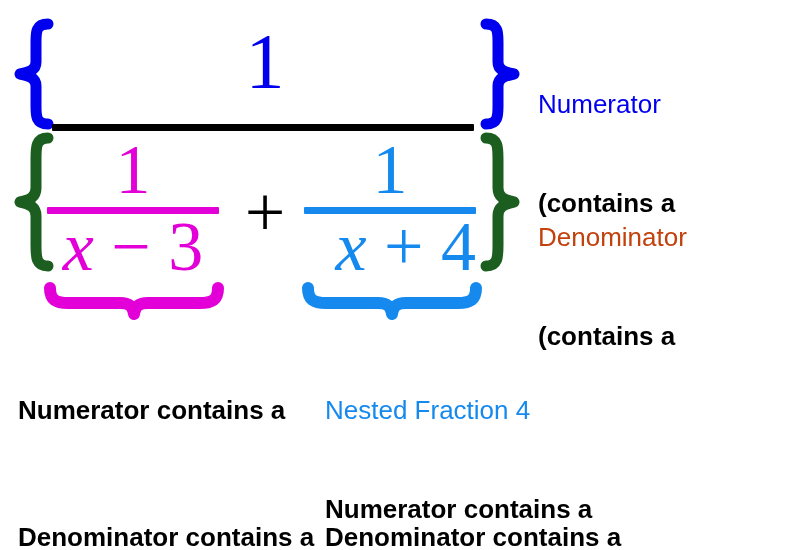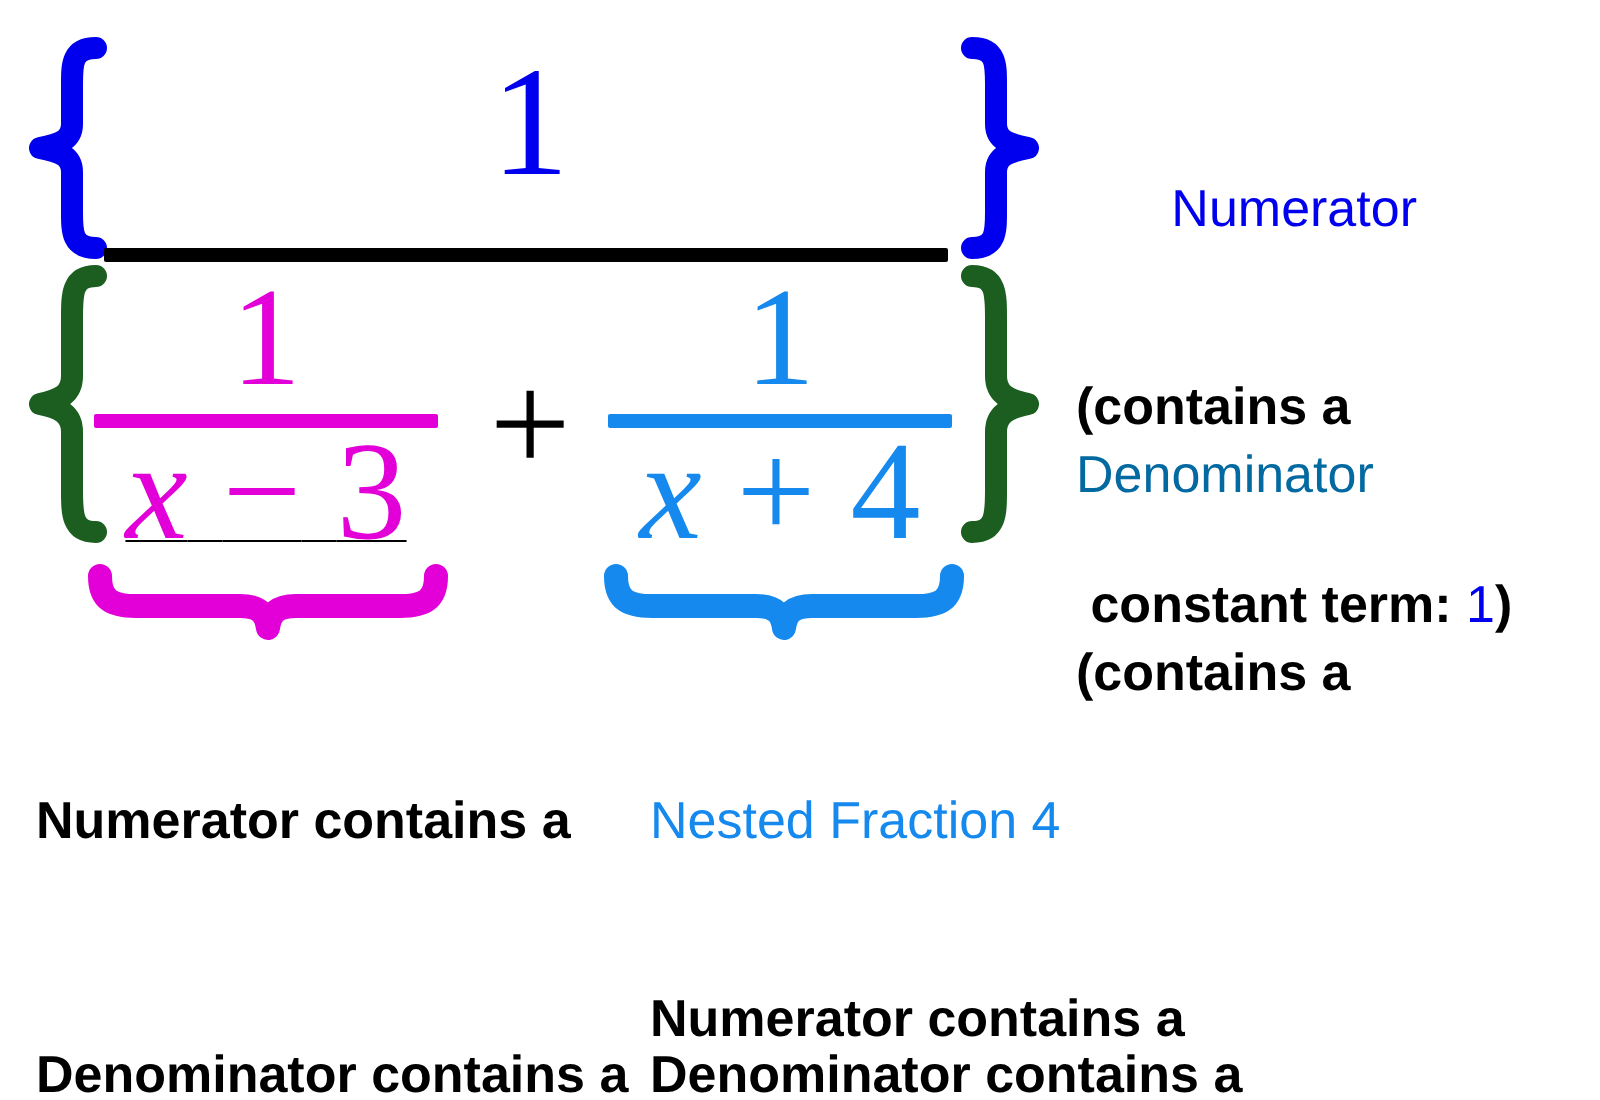"Numerator" .c-navy { text-align: center -> none }
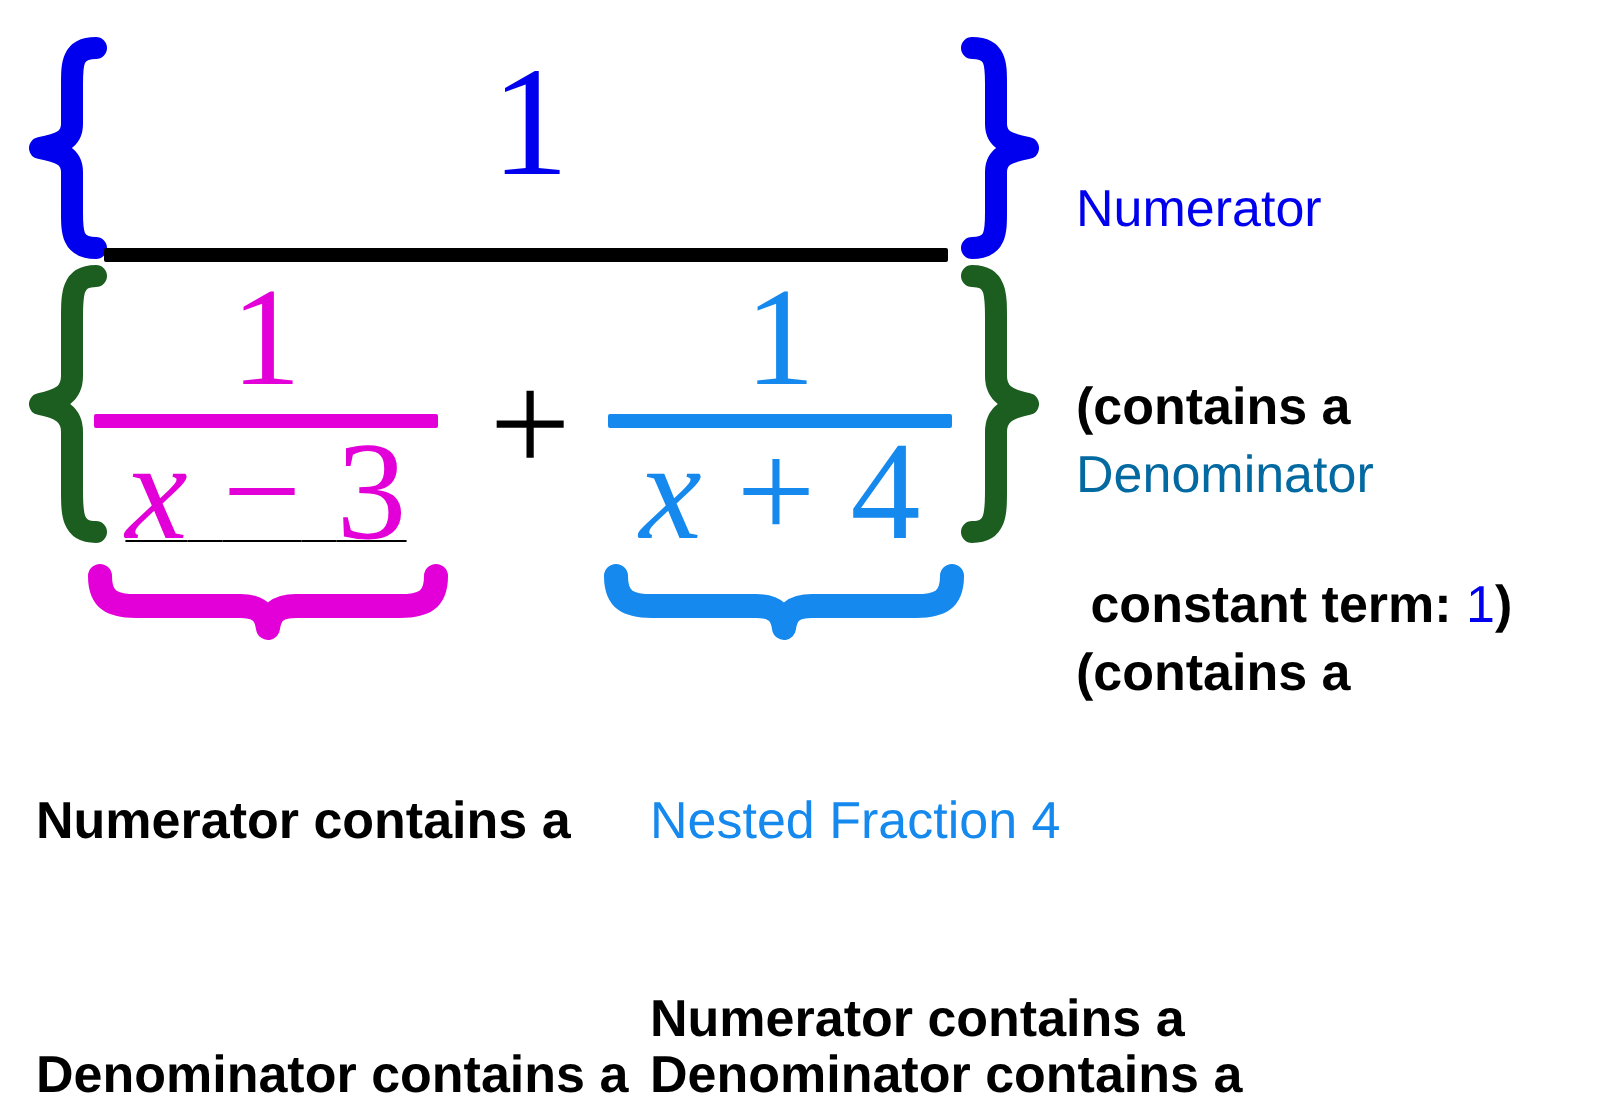"x − 3" div.abs { text-decoration: underline -> none }
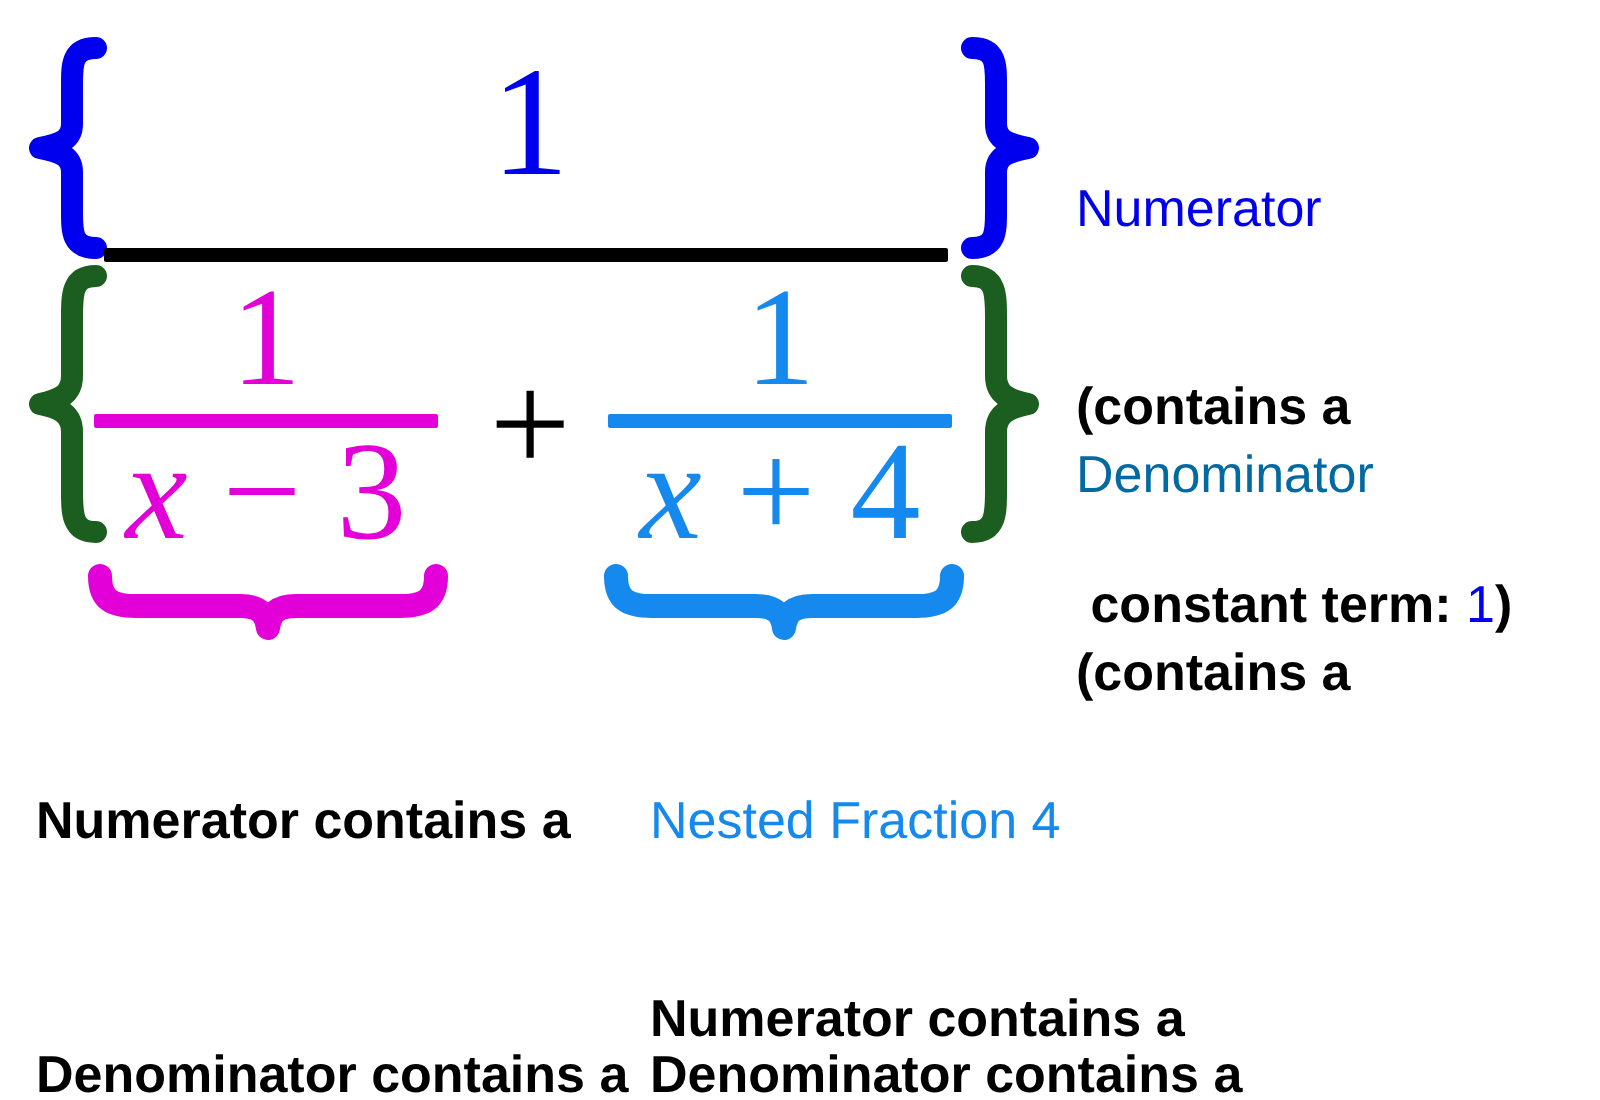"x + 4" div.abs { text-align: center -> right }
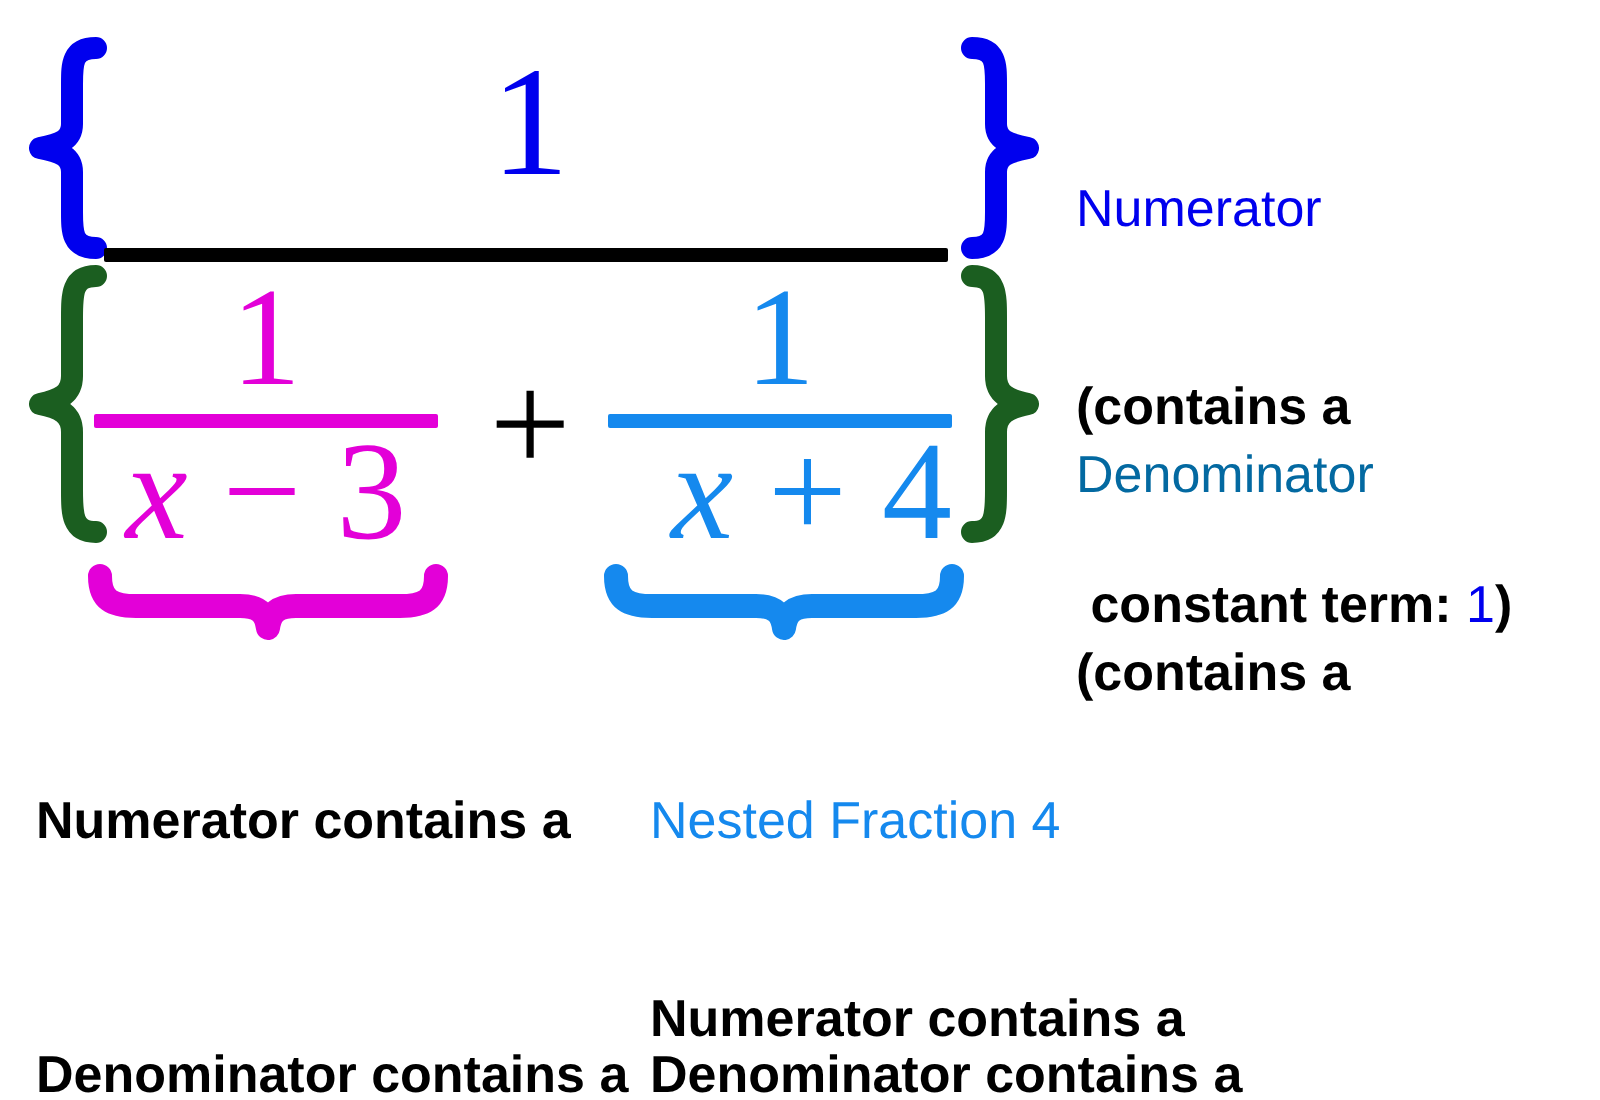"Denominator" .c-green { color: #0369a1 -> #c2410c }
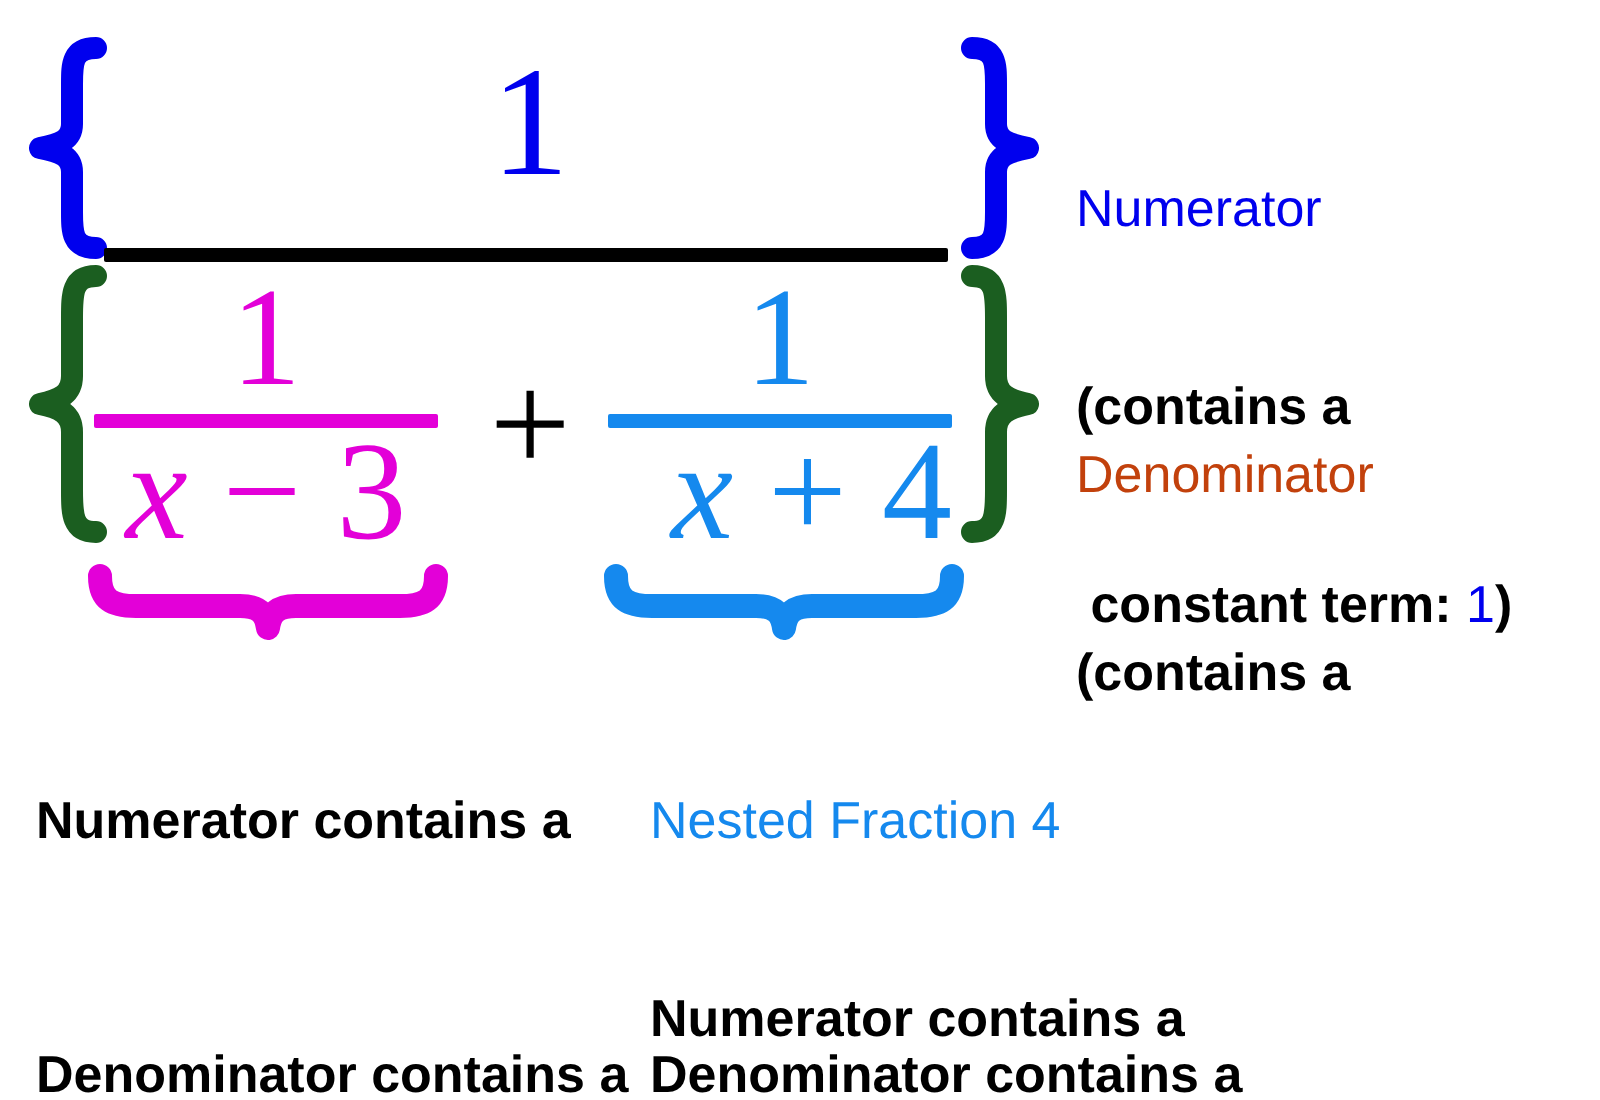"constant term: 1)" div { html: <div><span> constant term: </span><span>1</span><span>)</span></div> -> none }
